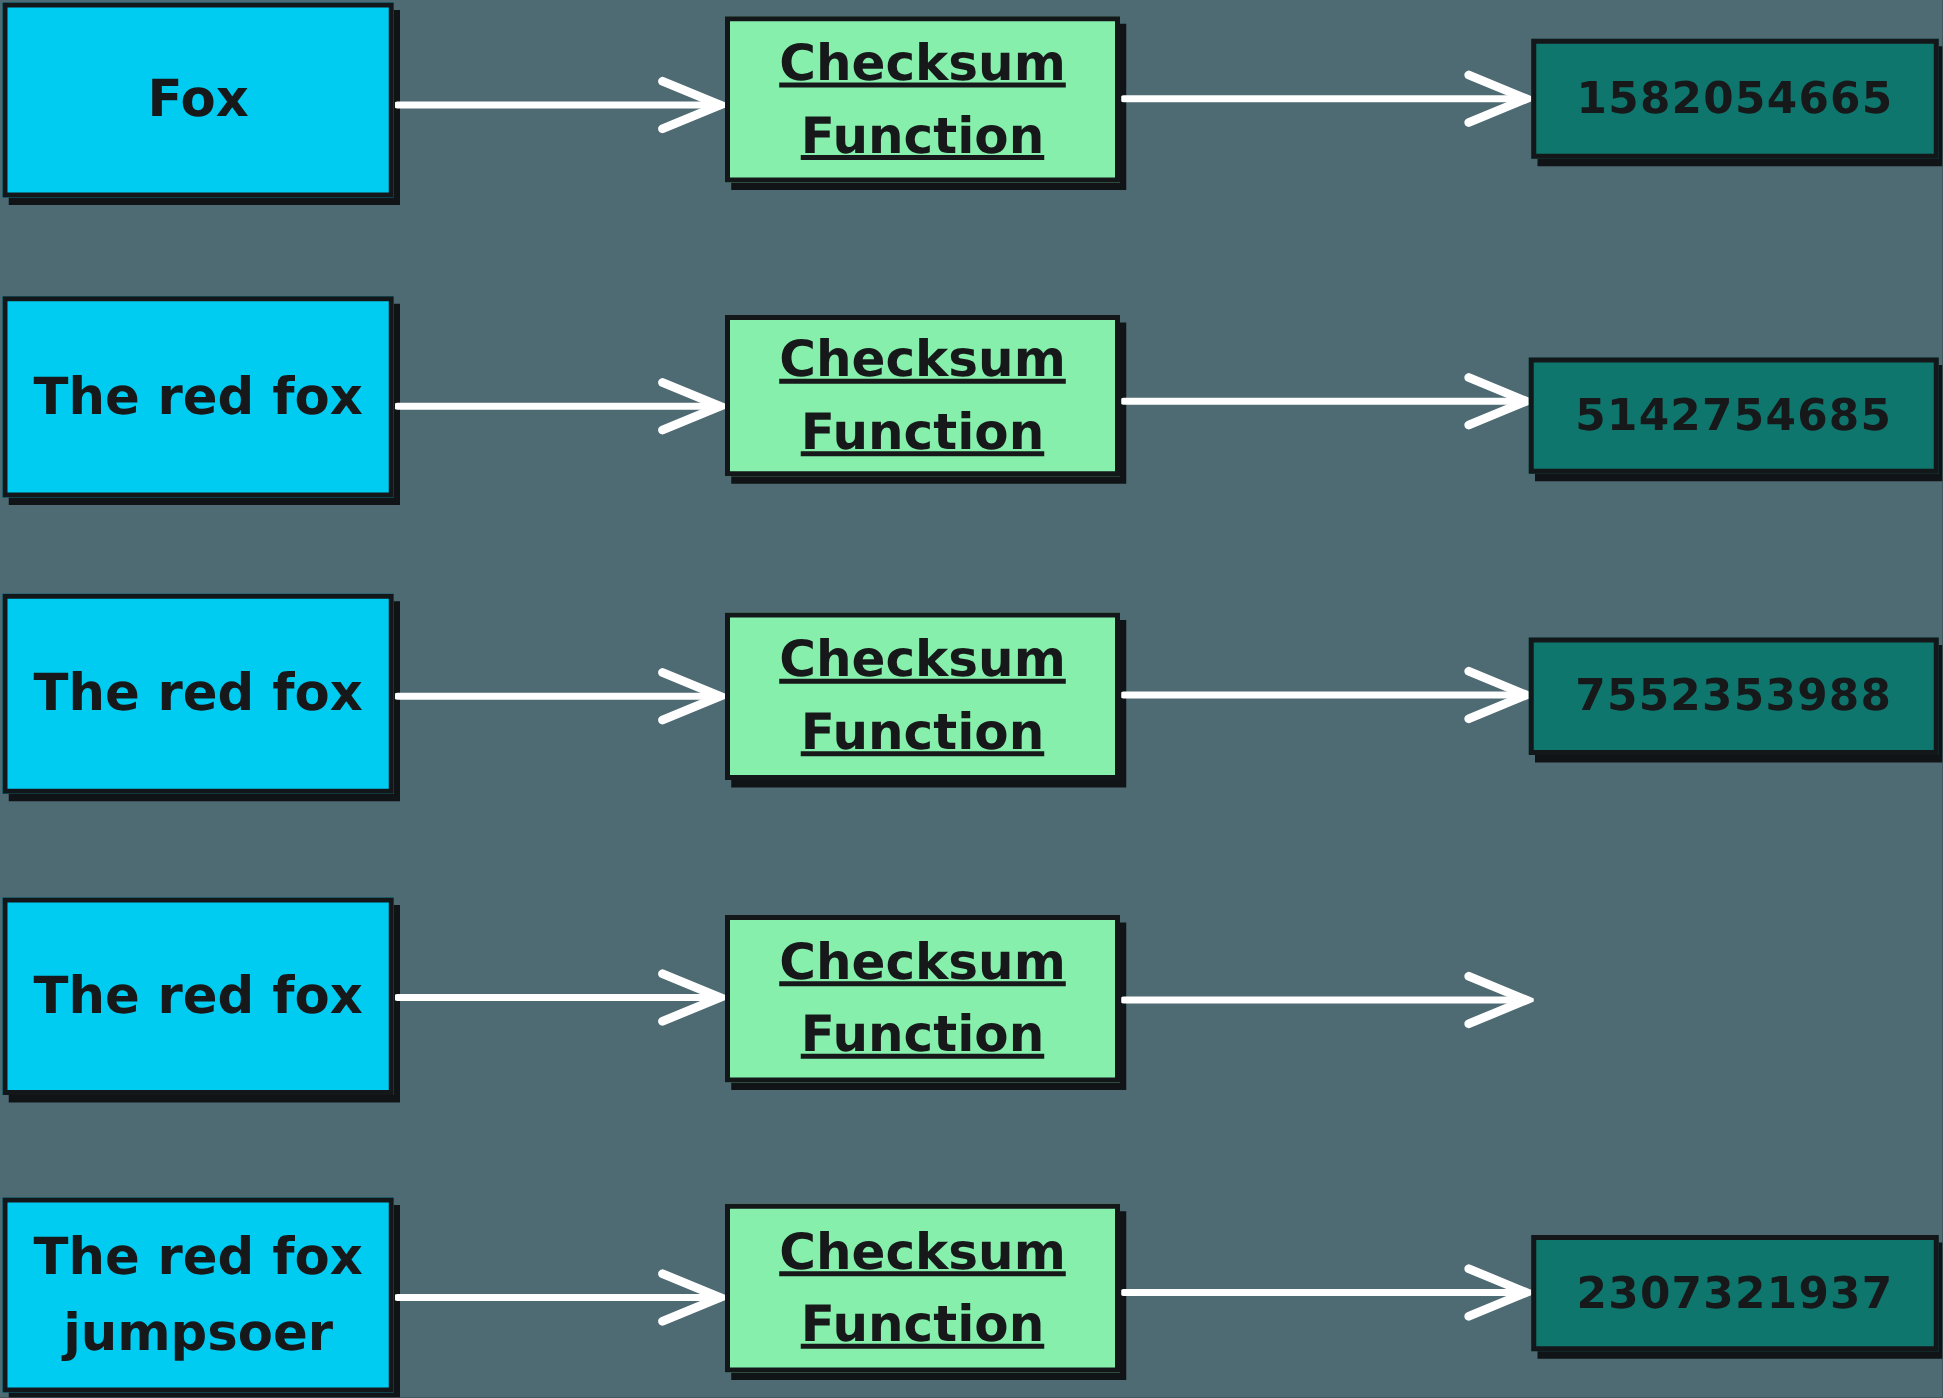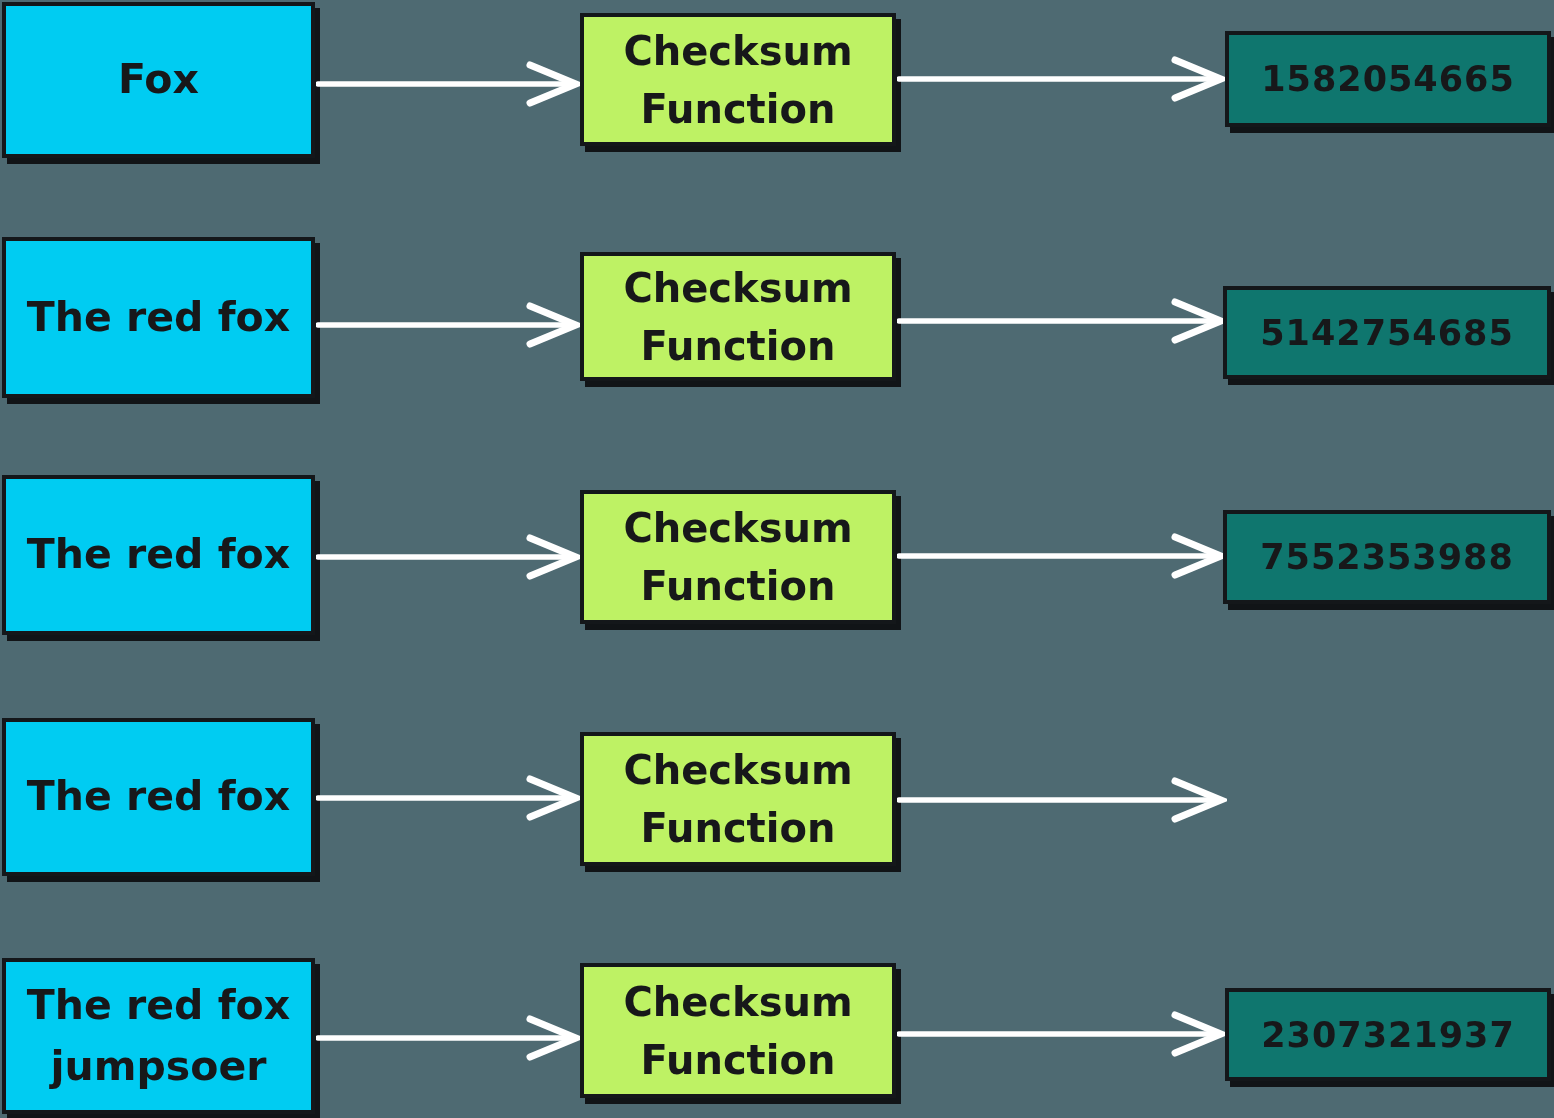"Checksum" .fn-box { background: #bef264 -> #86efac; text-decoration: none -> underline }
